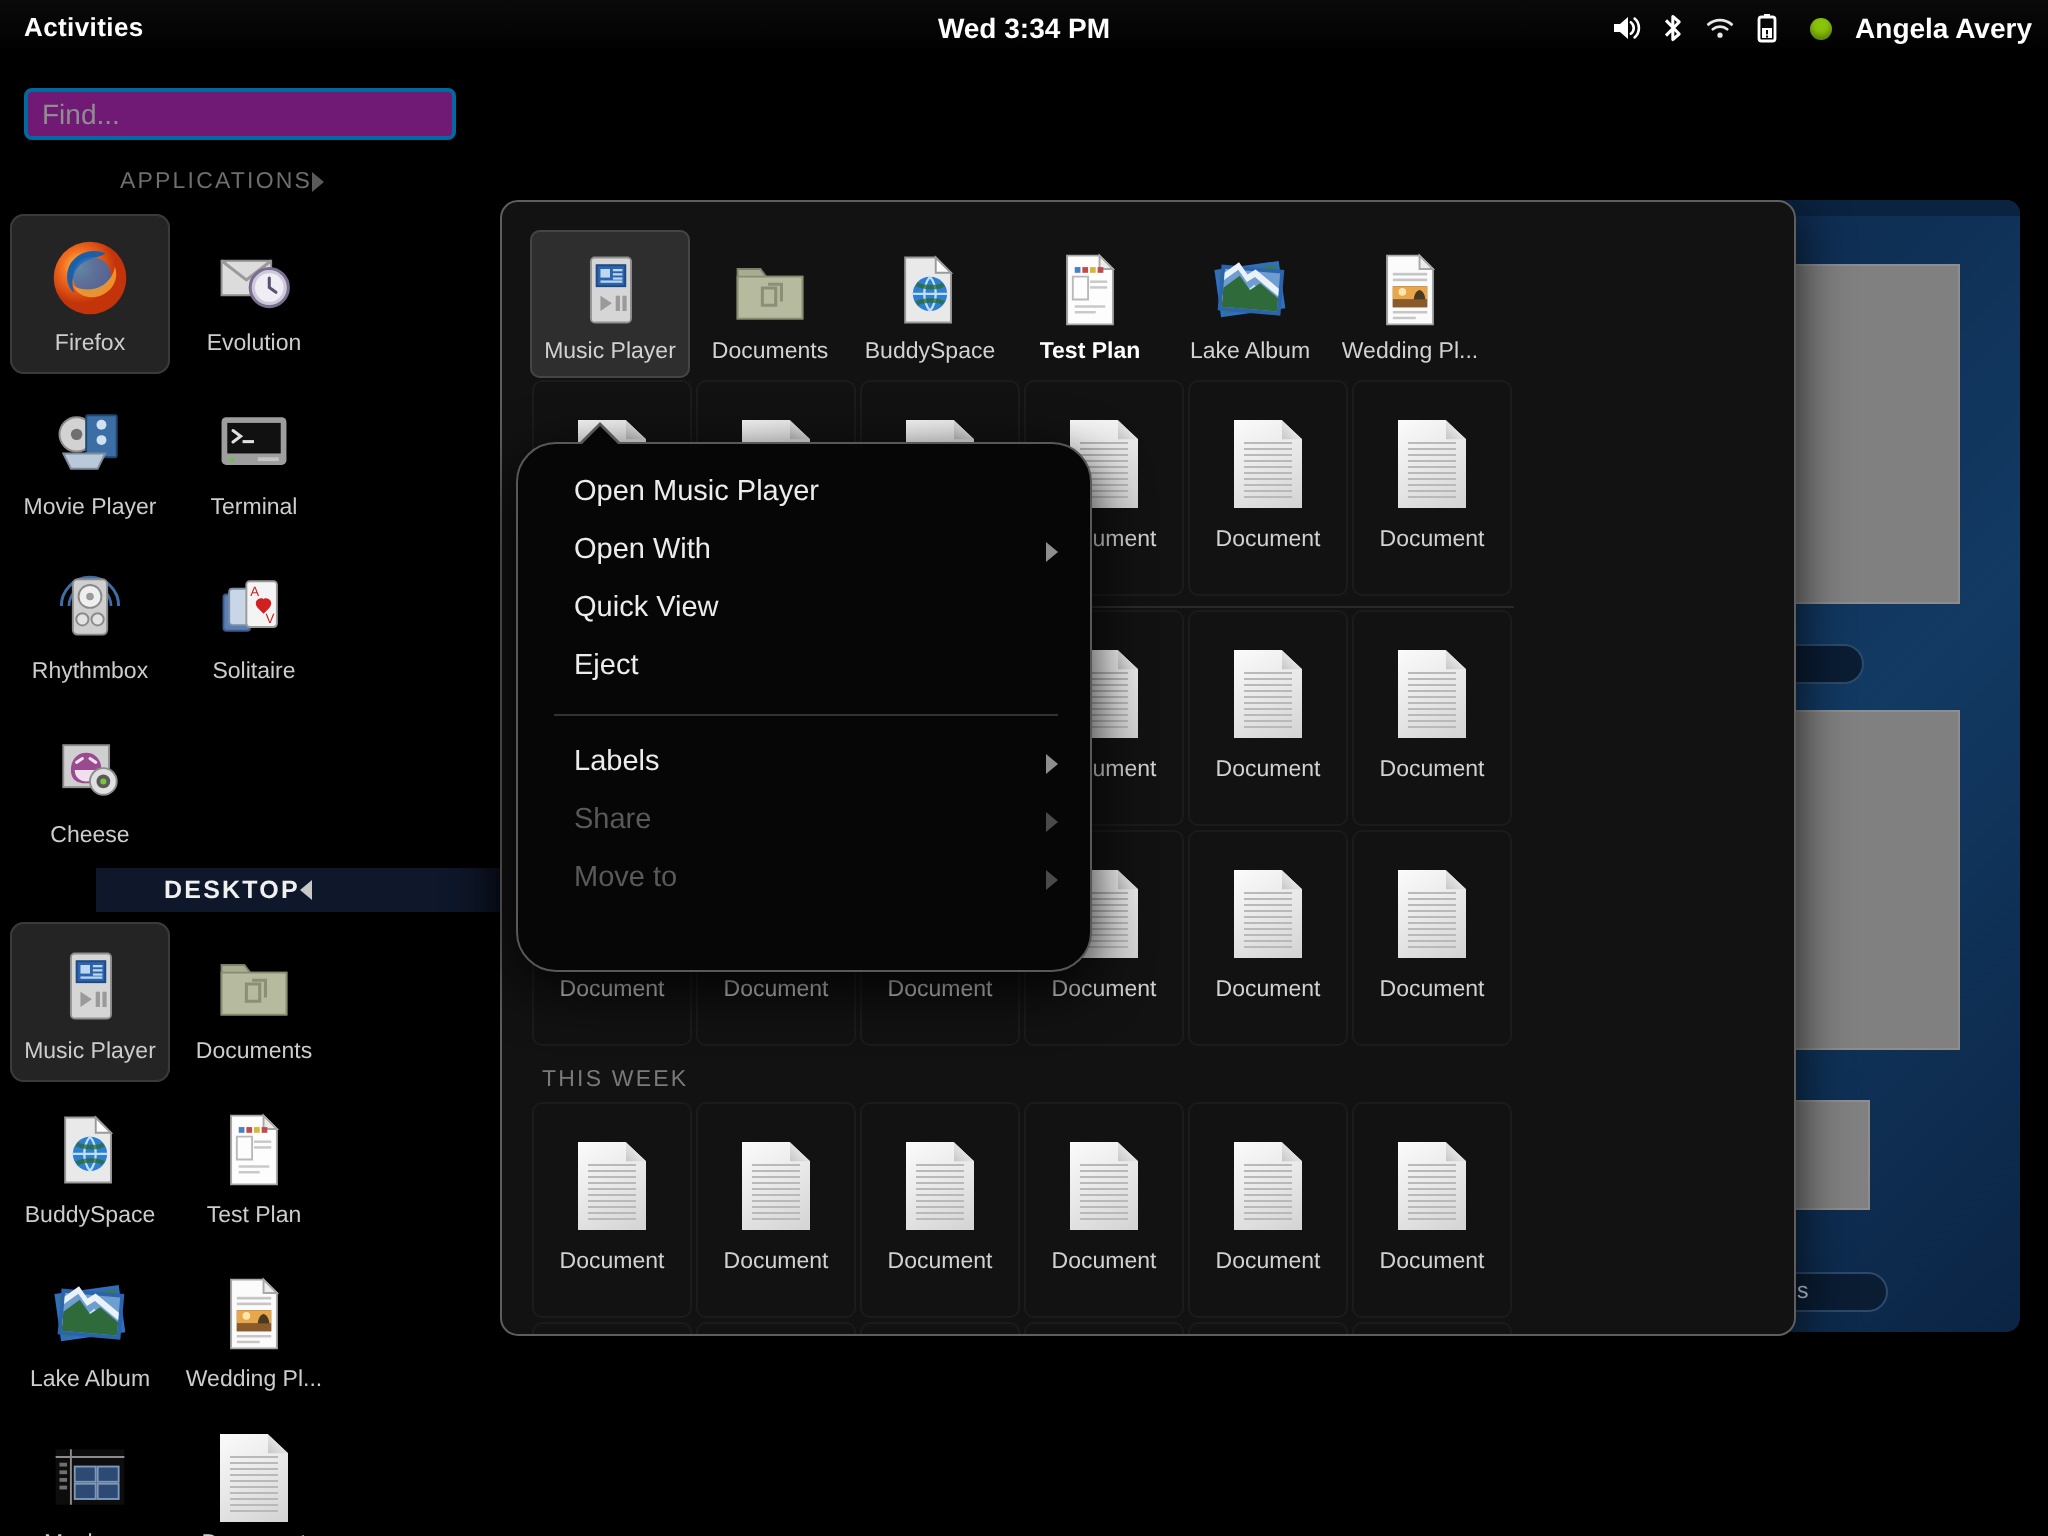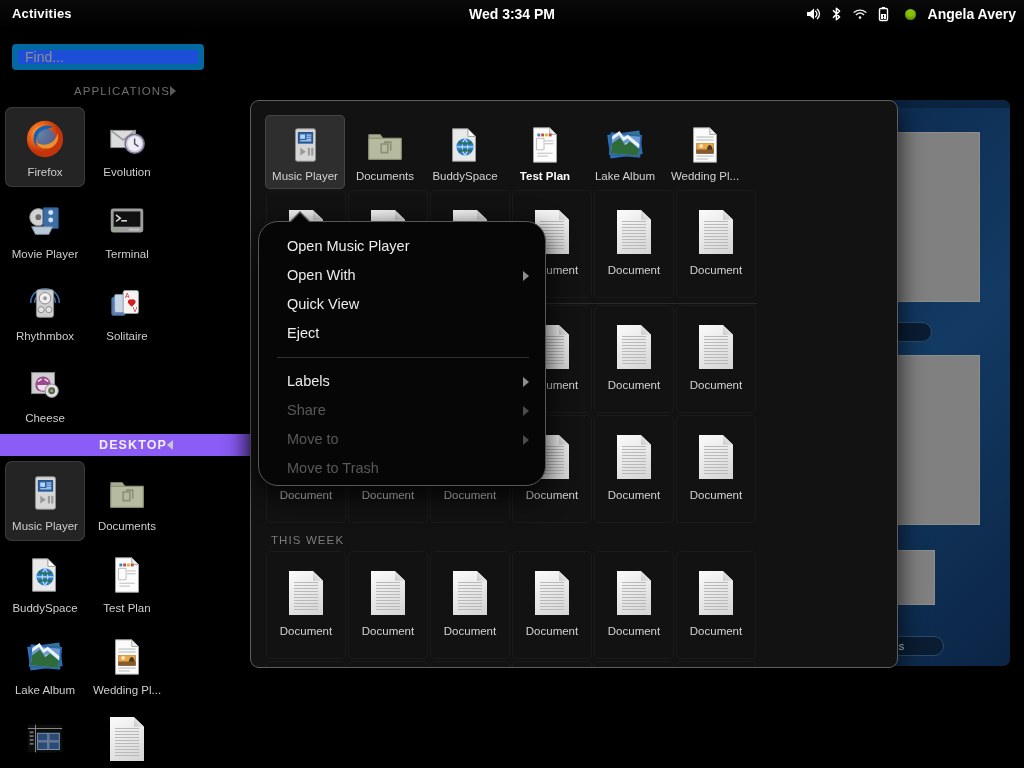"Find..." #search { background: #1d4ed8 -> #701a75; border: 6px solid #0369a1 -> 2px solid #0369a1; width: 192px -> 216px }
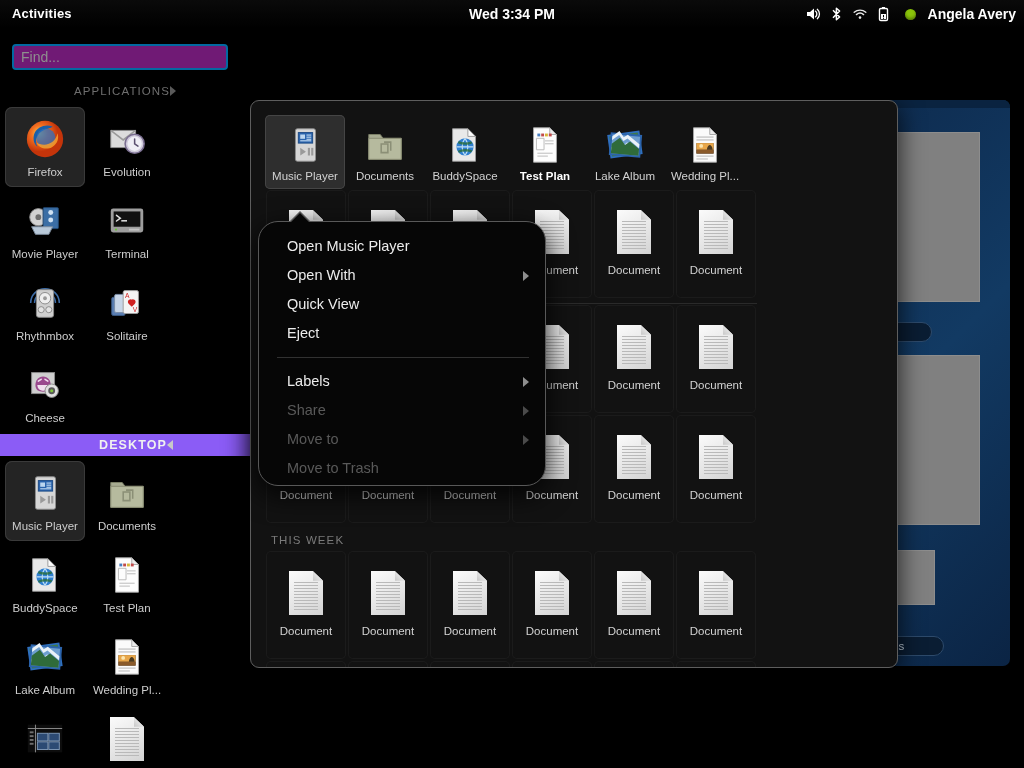"APPLICATIONS" .dash-section-hdr { justify-content: center -> flex-start; margin-left: none -> 48px }
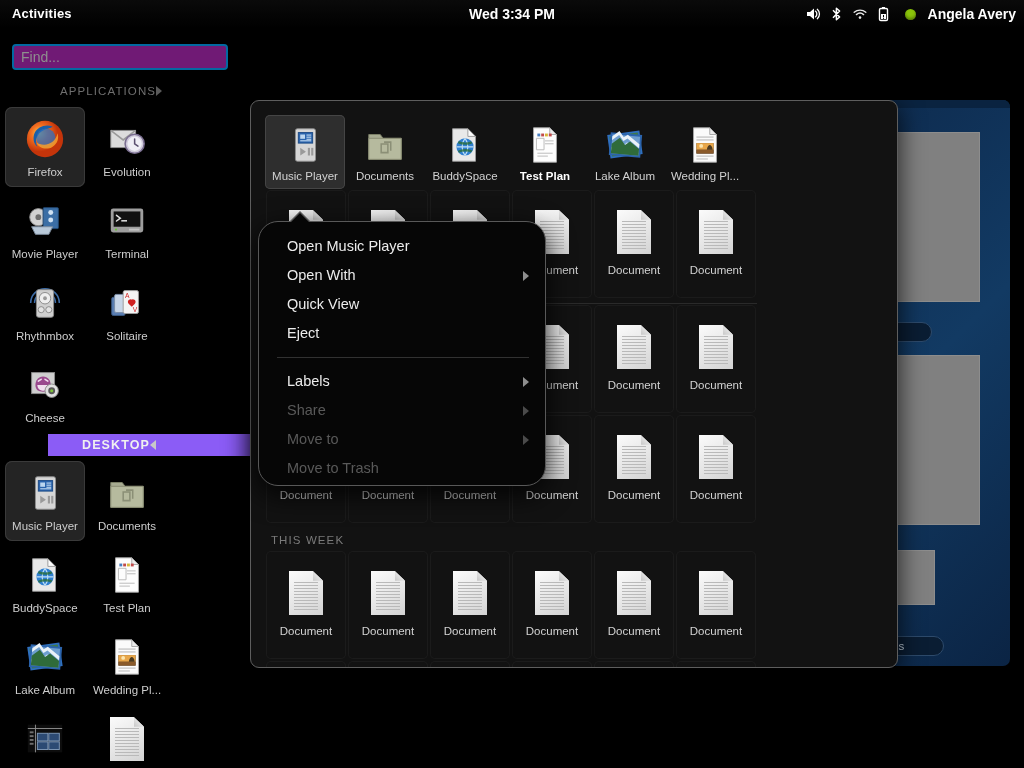"DESKTOP" .dash-section-hdr.active { background: #8b5cf6 -> #0f172a }
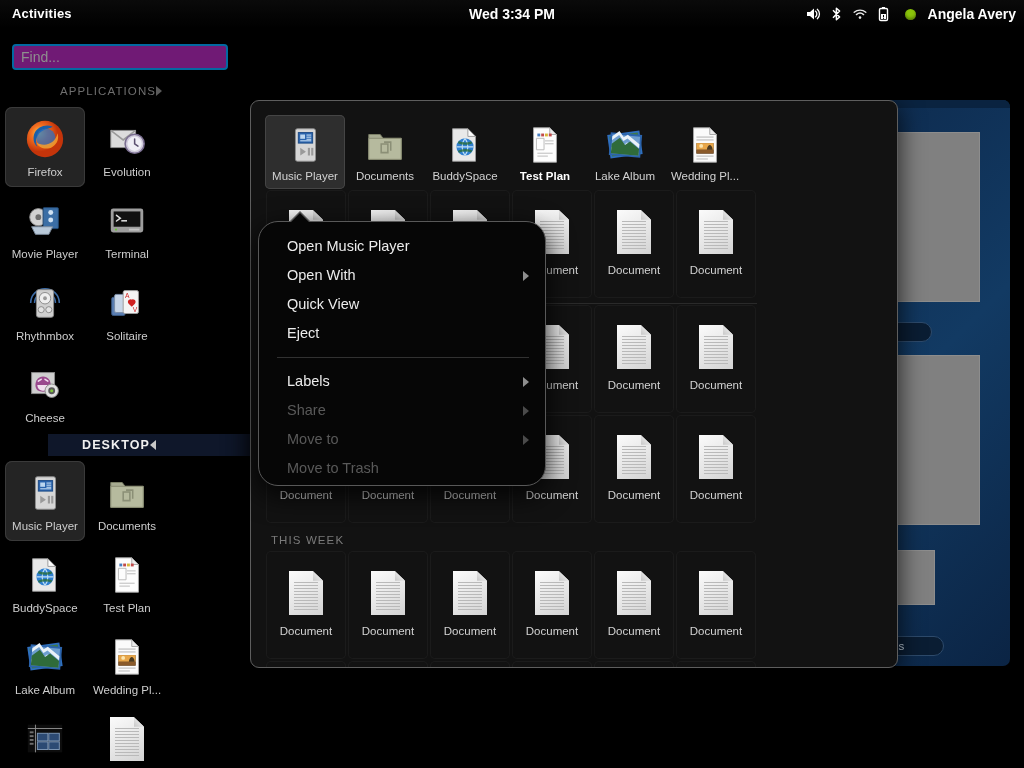"Move to Trash" div.mi { html: <div> <span>Move to Trash</span> </div> -> none }
